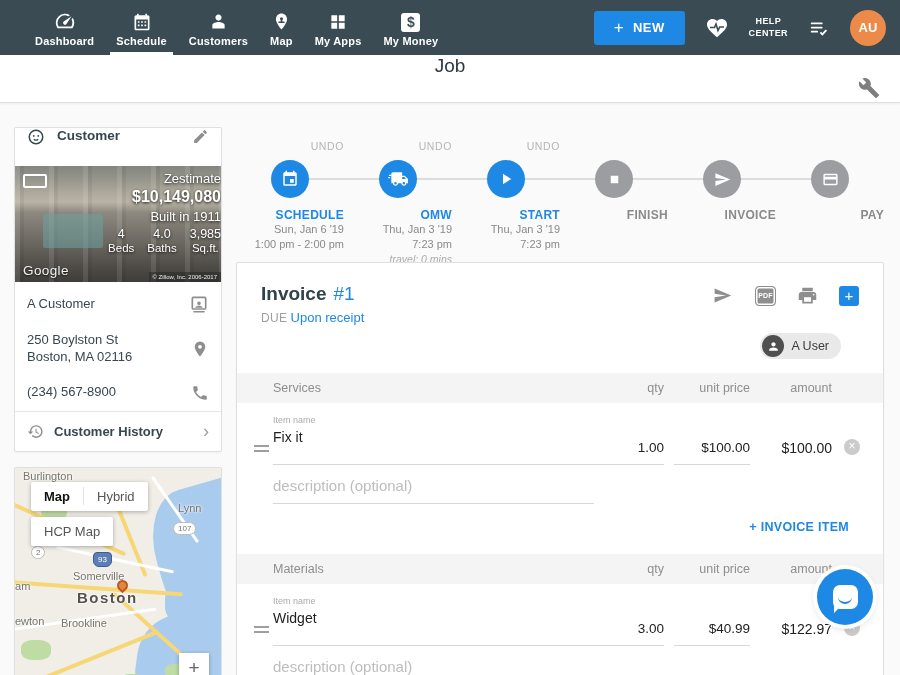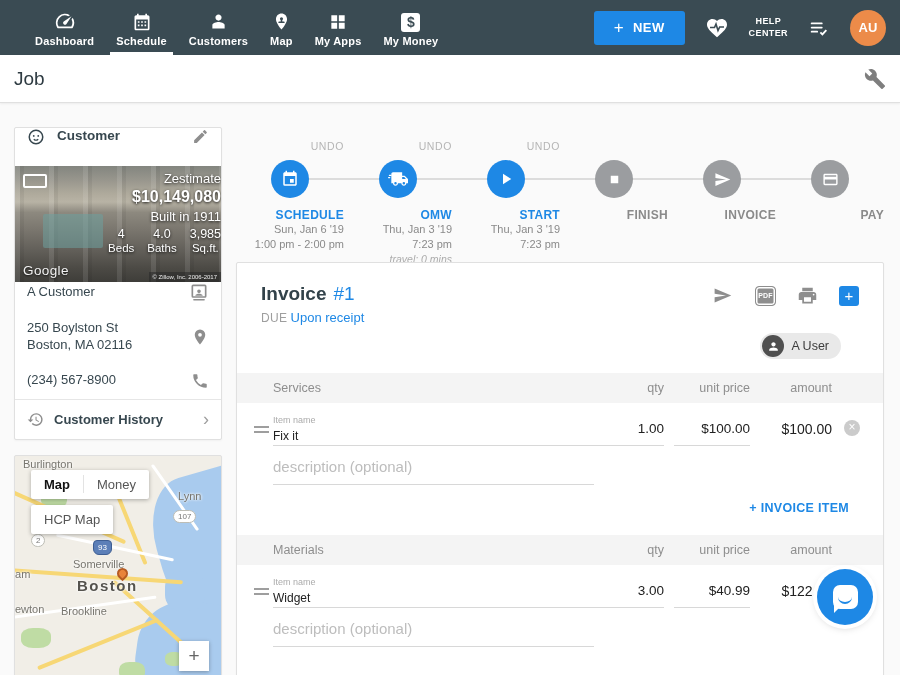"Job" .page-header { flex-direction: none -> column; padding: 0 14px -> 0 20px }
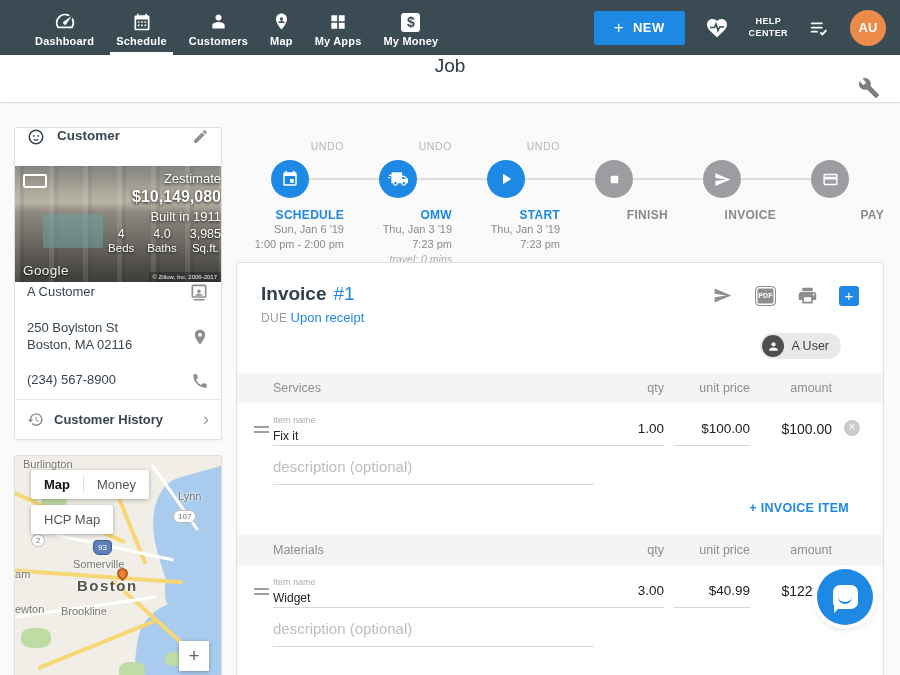"A Customer" div.contact-row { padding-top: 0 -> 12px }
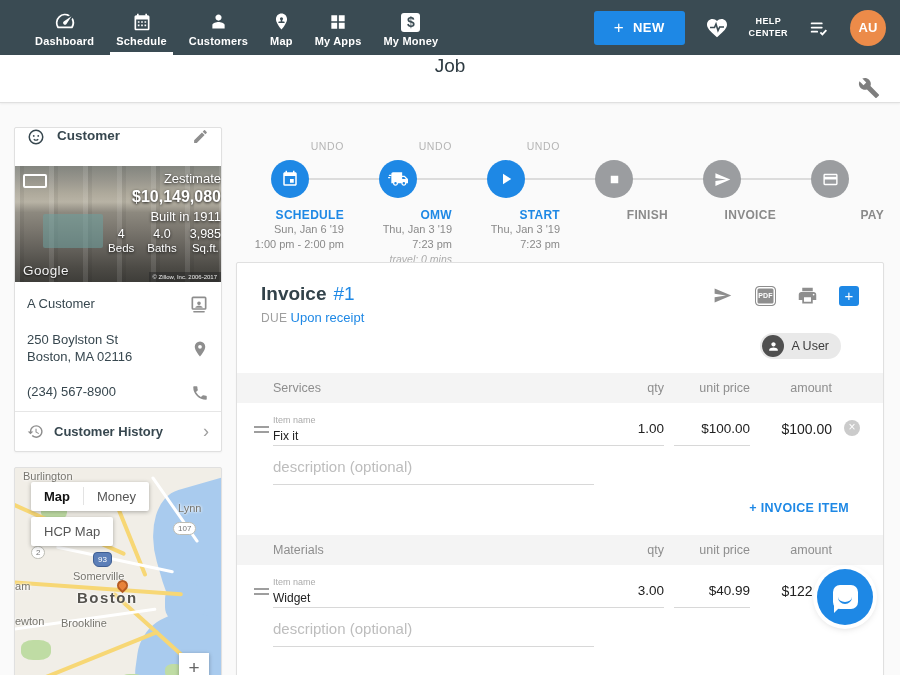"Fix it" .item-name { font-size: 12px -> 14px; padding-bottom: 2px -> 19px }
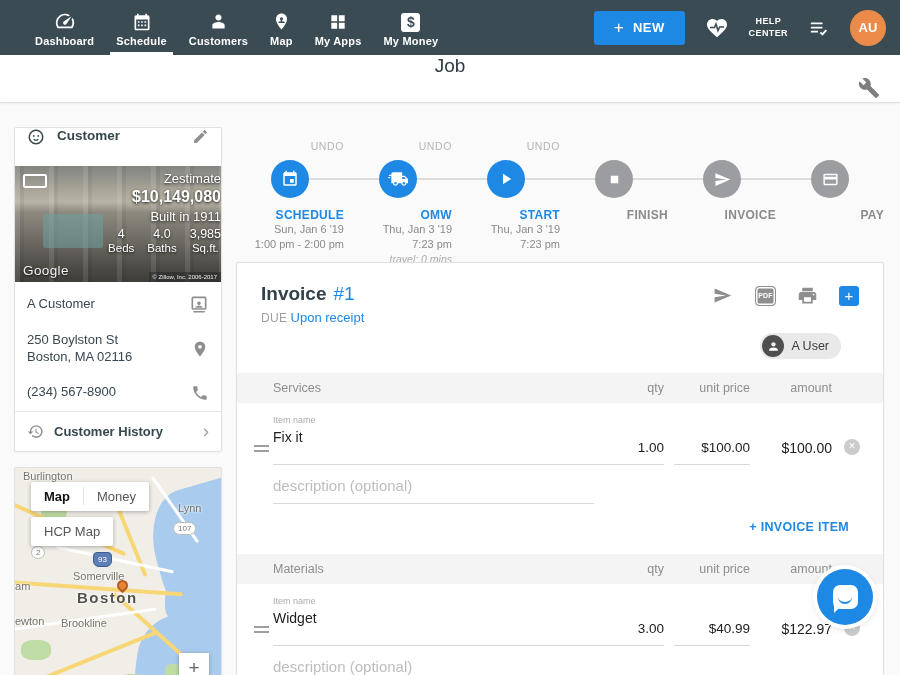"Money" span.map-ctl-btn { text: Money -> Hybrid }
